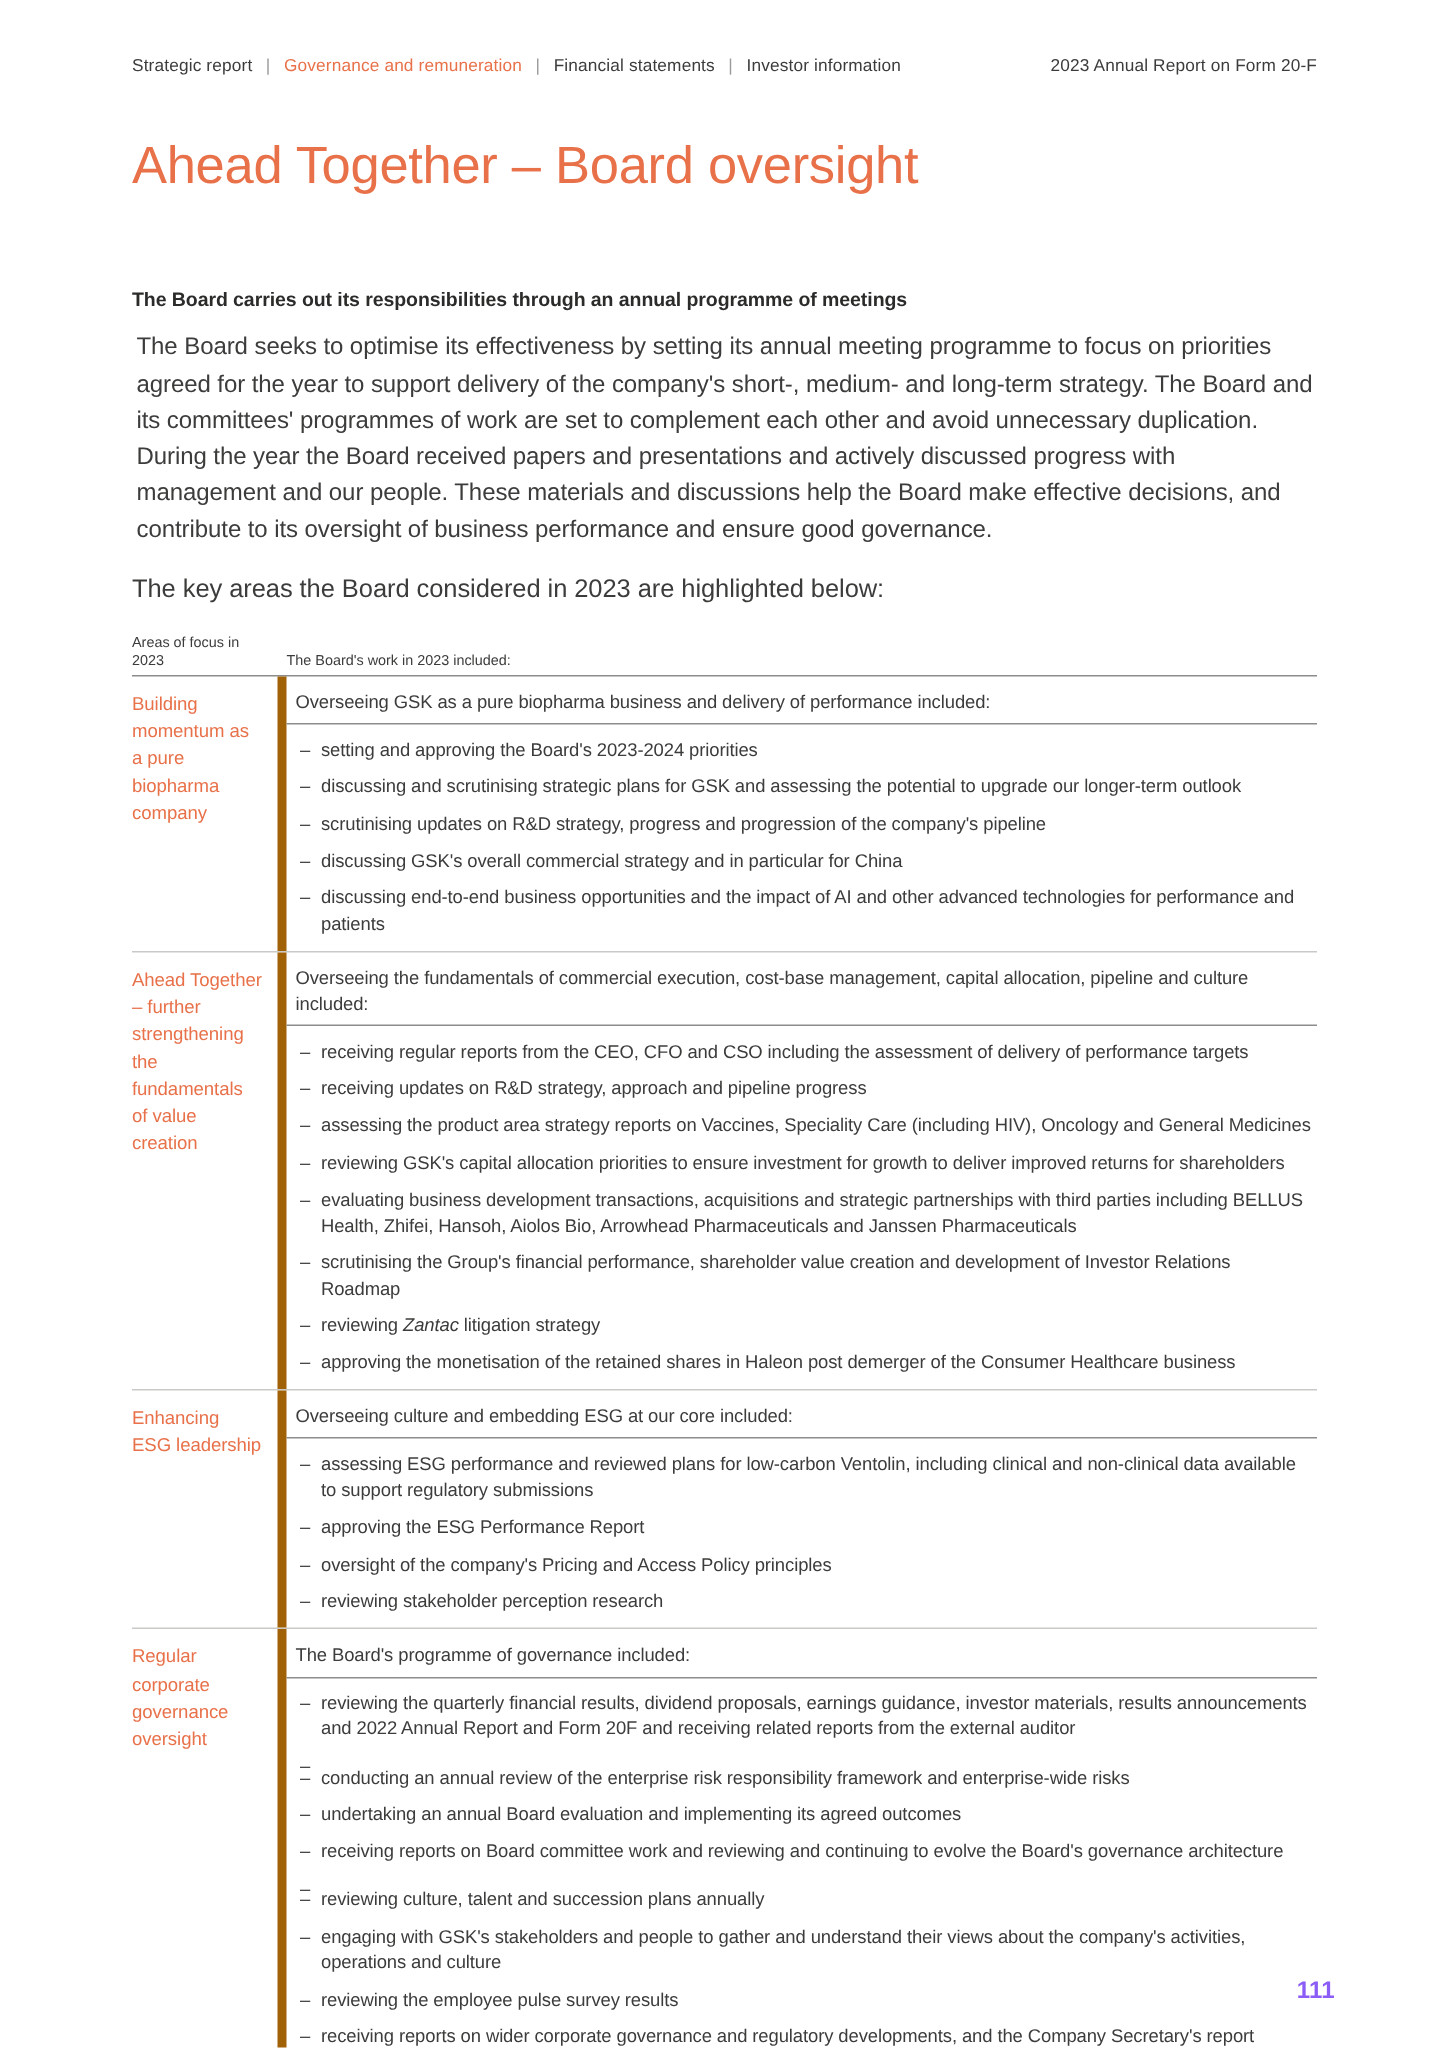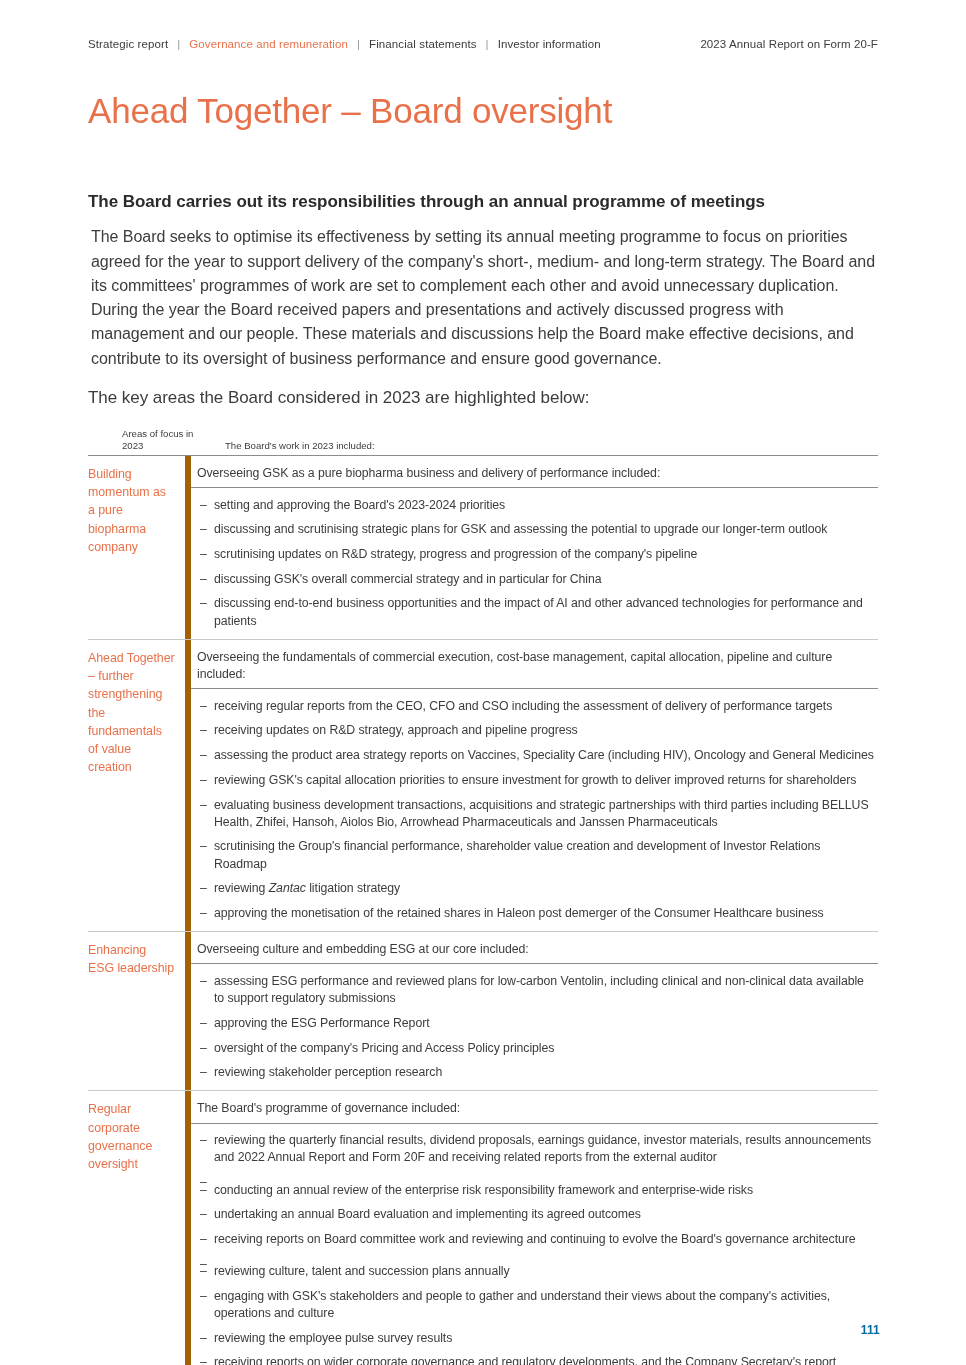"The Board carries out its" .intro-heading { font-size: 17px -> 13px }
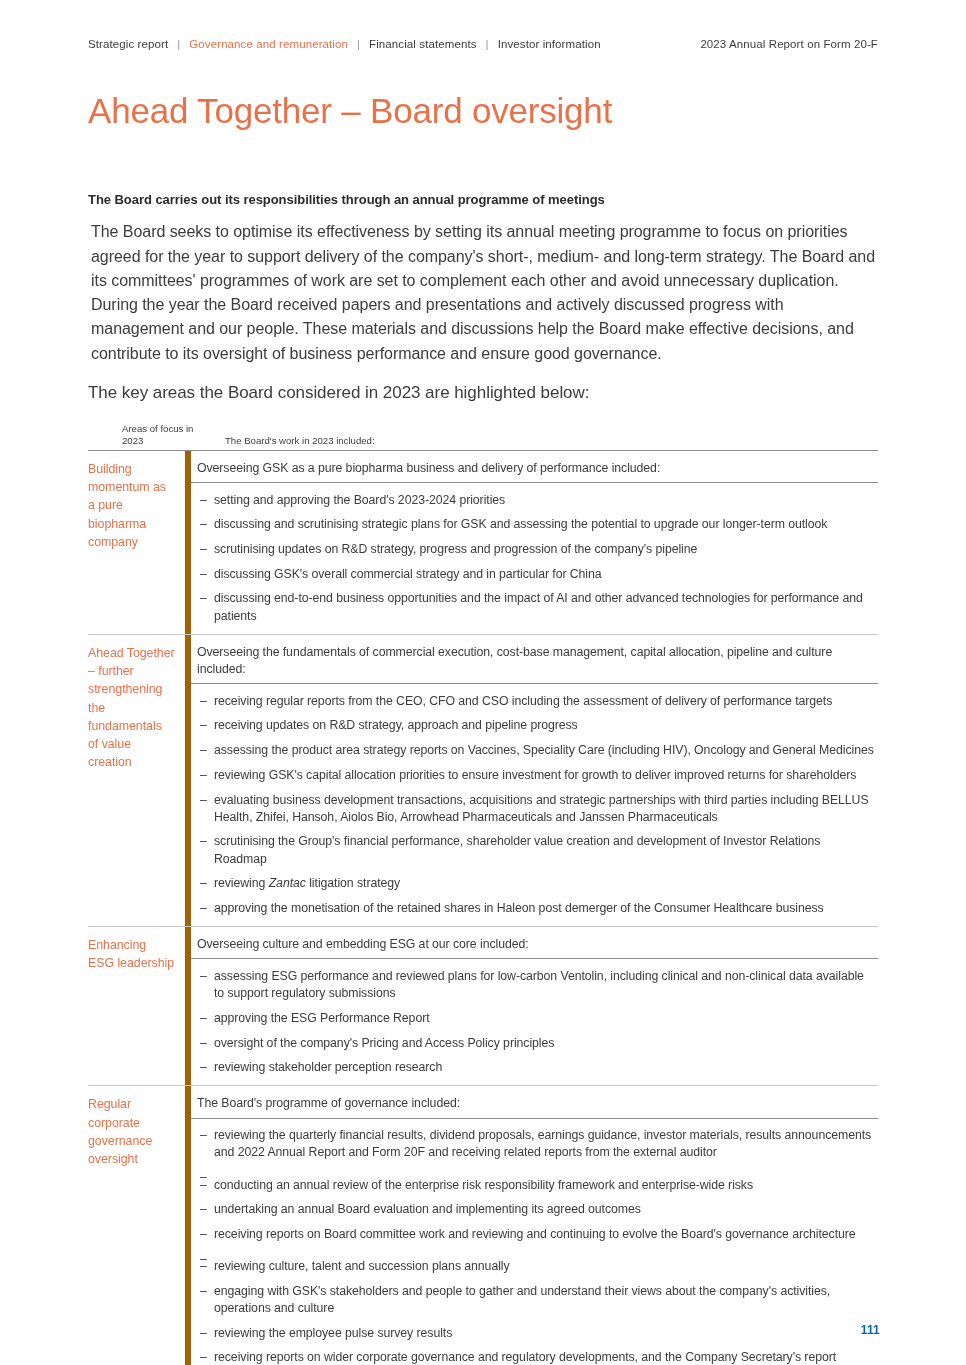"Areas of focus in" .ft-head-left { margin-left: 34px -> none }
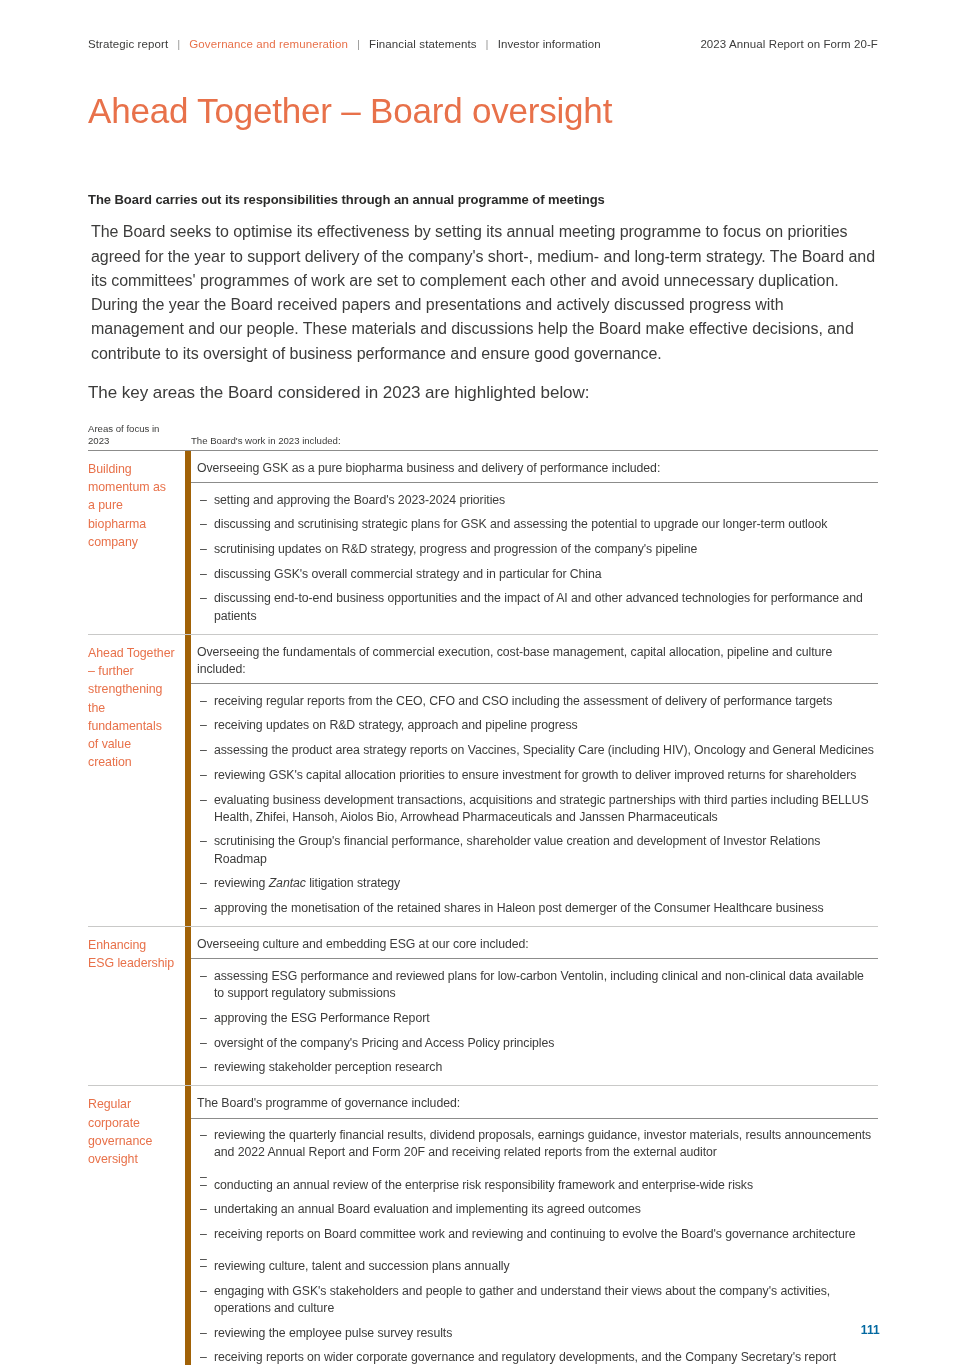"111" .folio { color: #0369a1 -> #8b5cf6; font-size: 12px -> 16px; right: 86px -> 76px }
